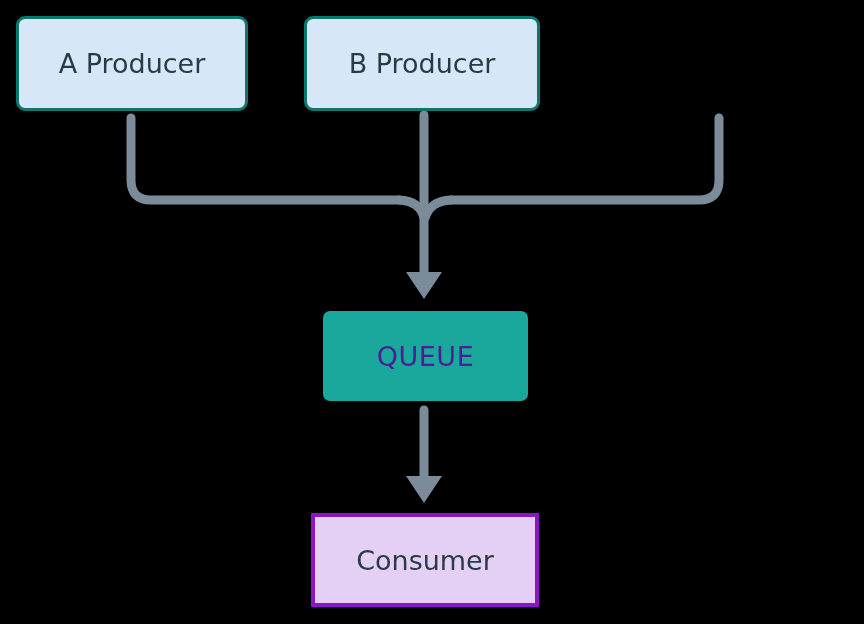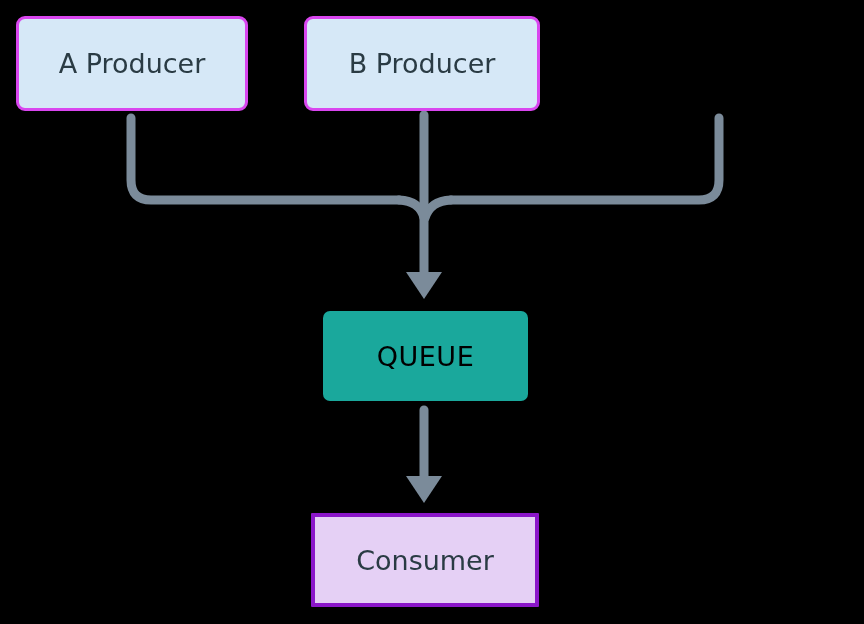"A Producer" .producer { border: 3px solid #d946ef -> 3px solid #0f766e }
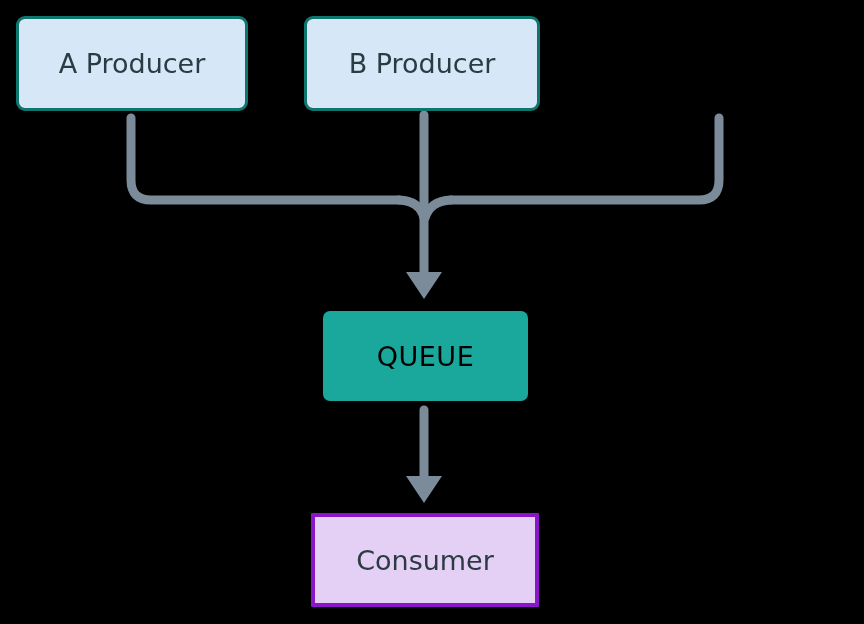"QUEUE" #node-queue { color: #000000 -> #4c1d95 }
